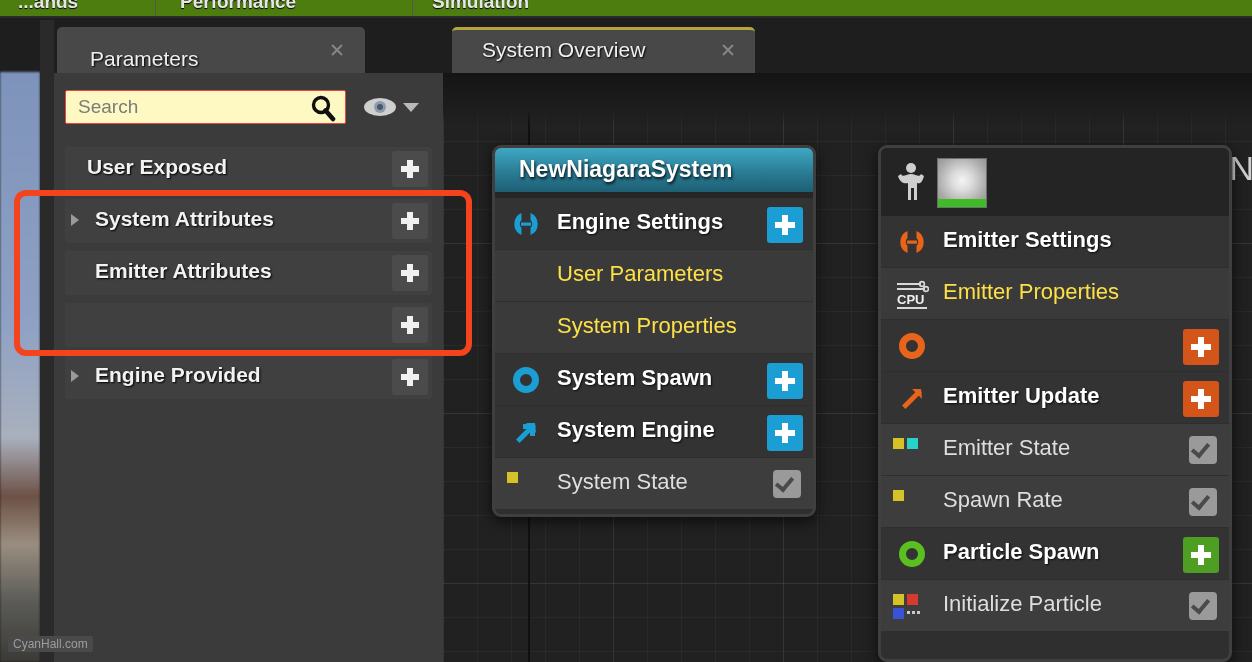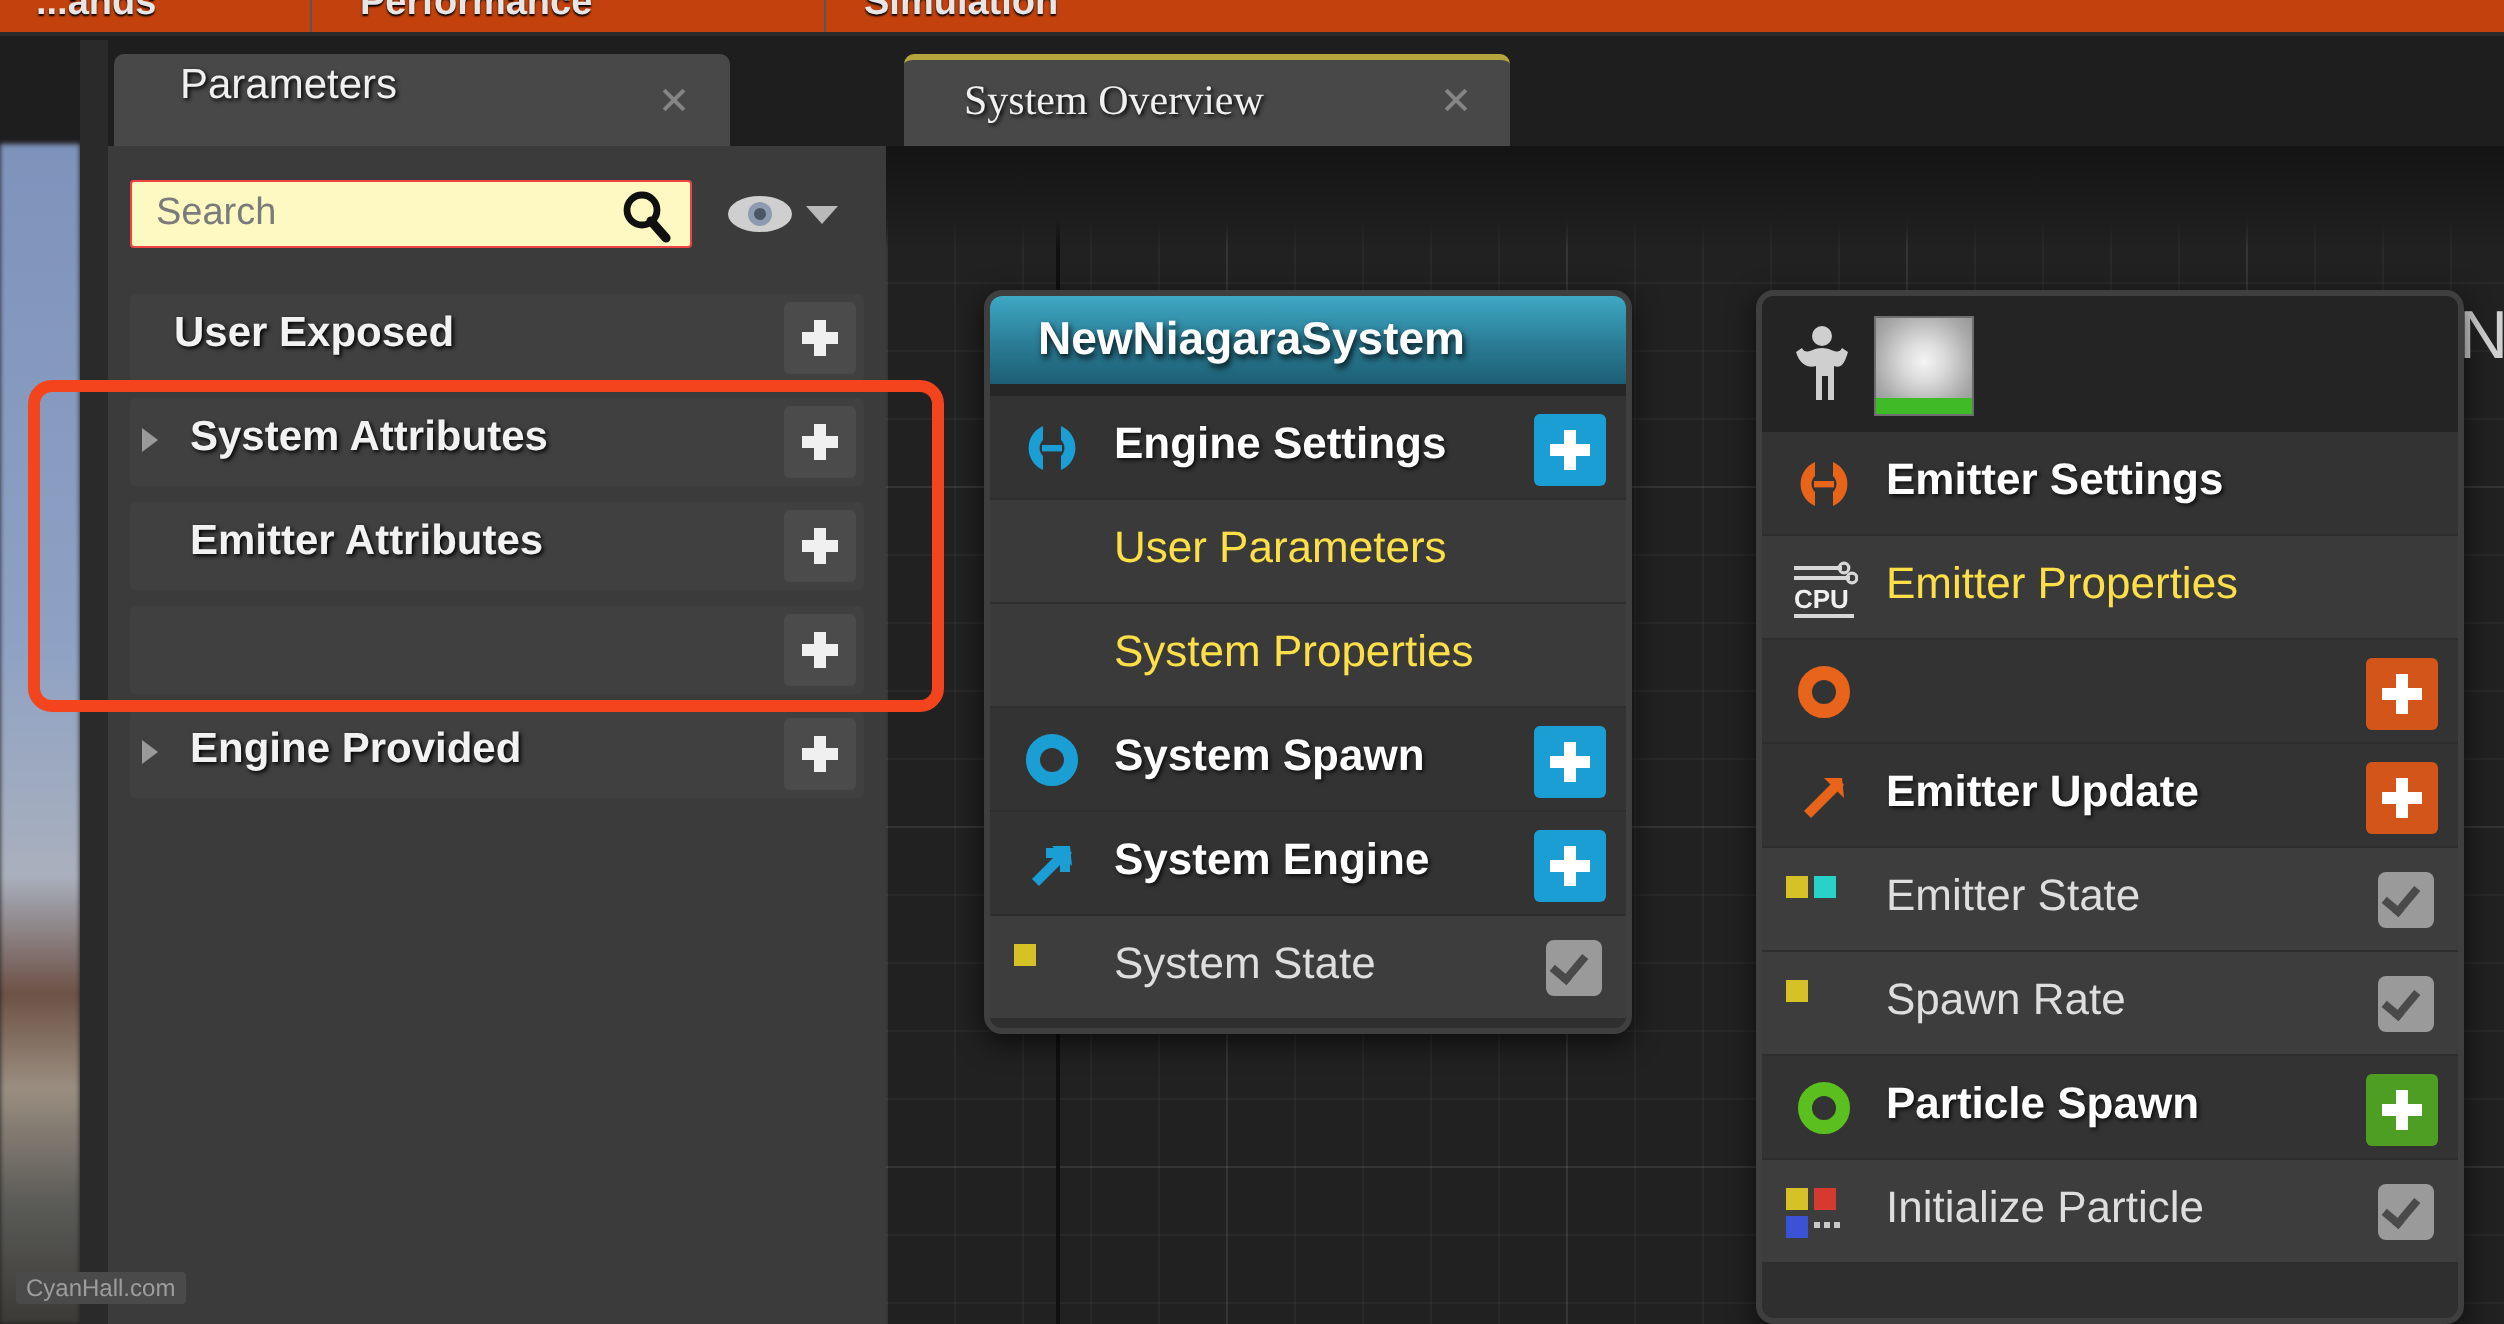"...ands" .topstrip { background: #c2410c -> #4d7c0f }
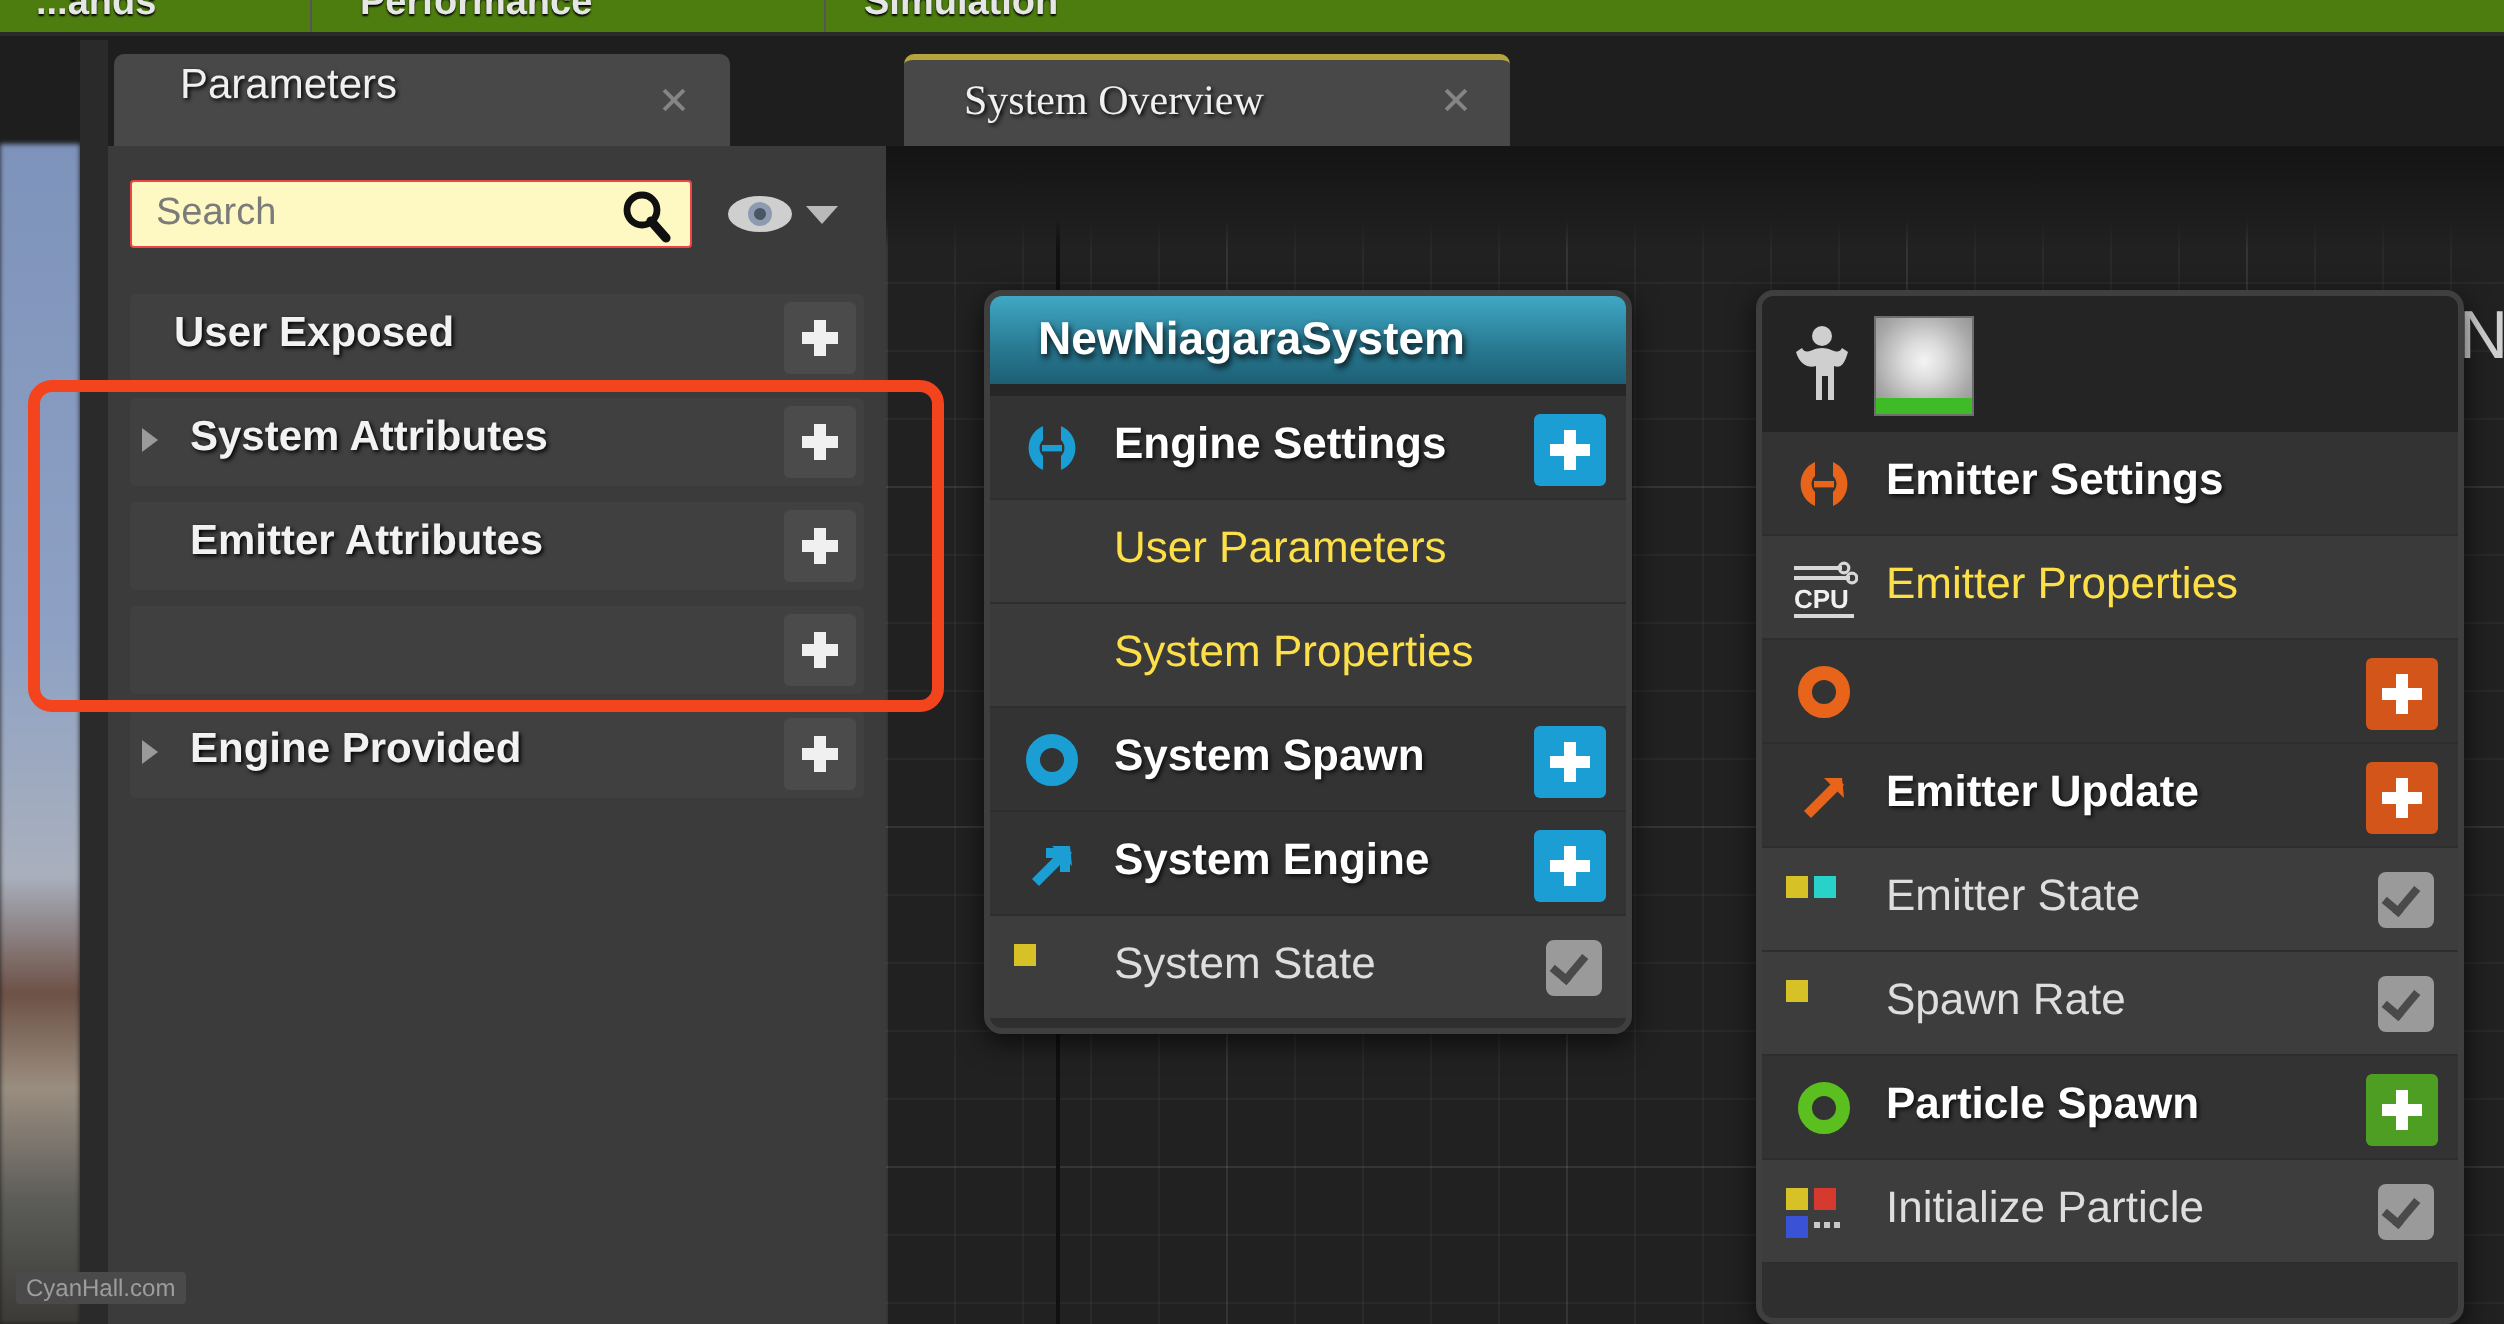"Parameters" .param-tab .lbl { top: 4px -> 20px }
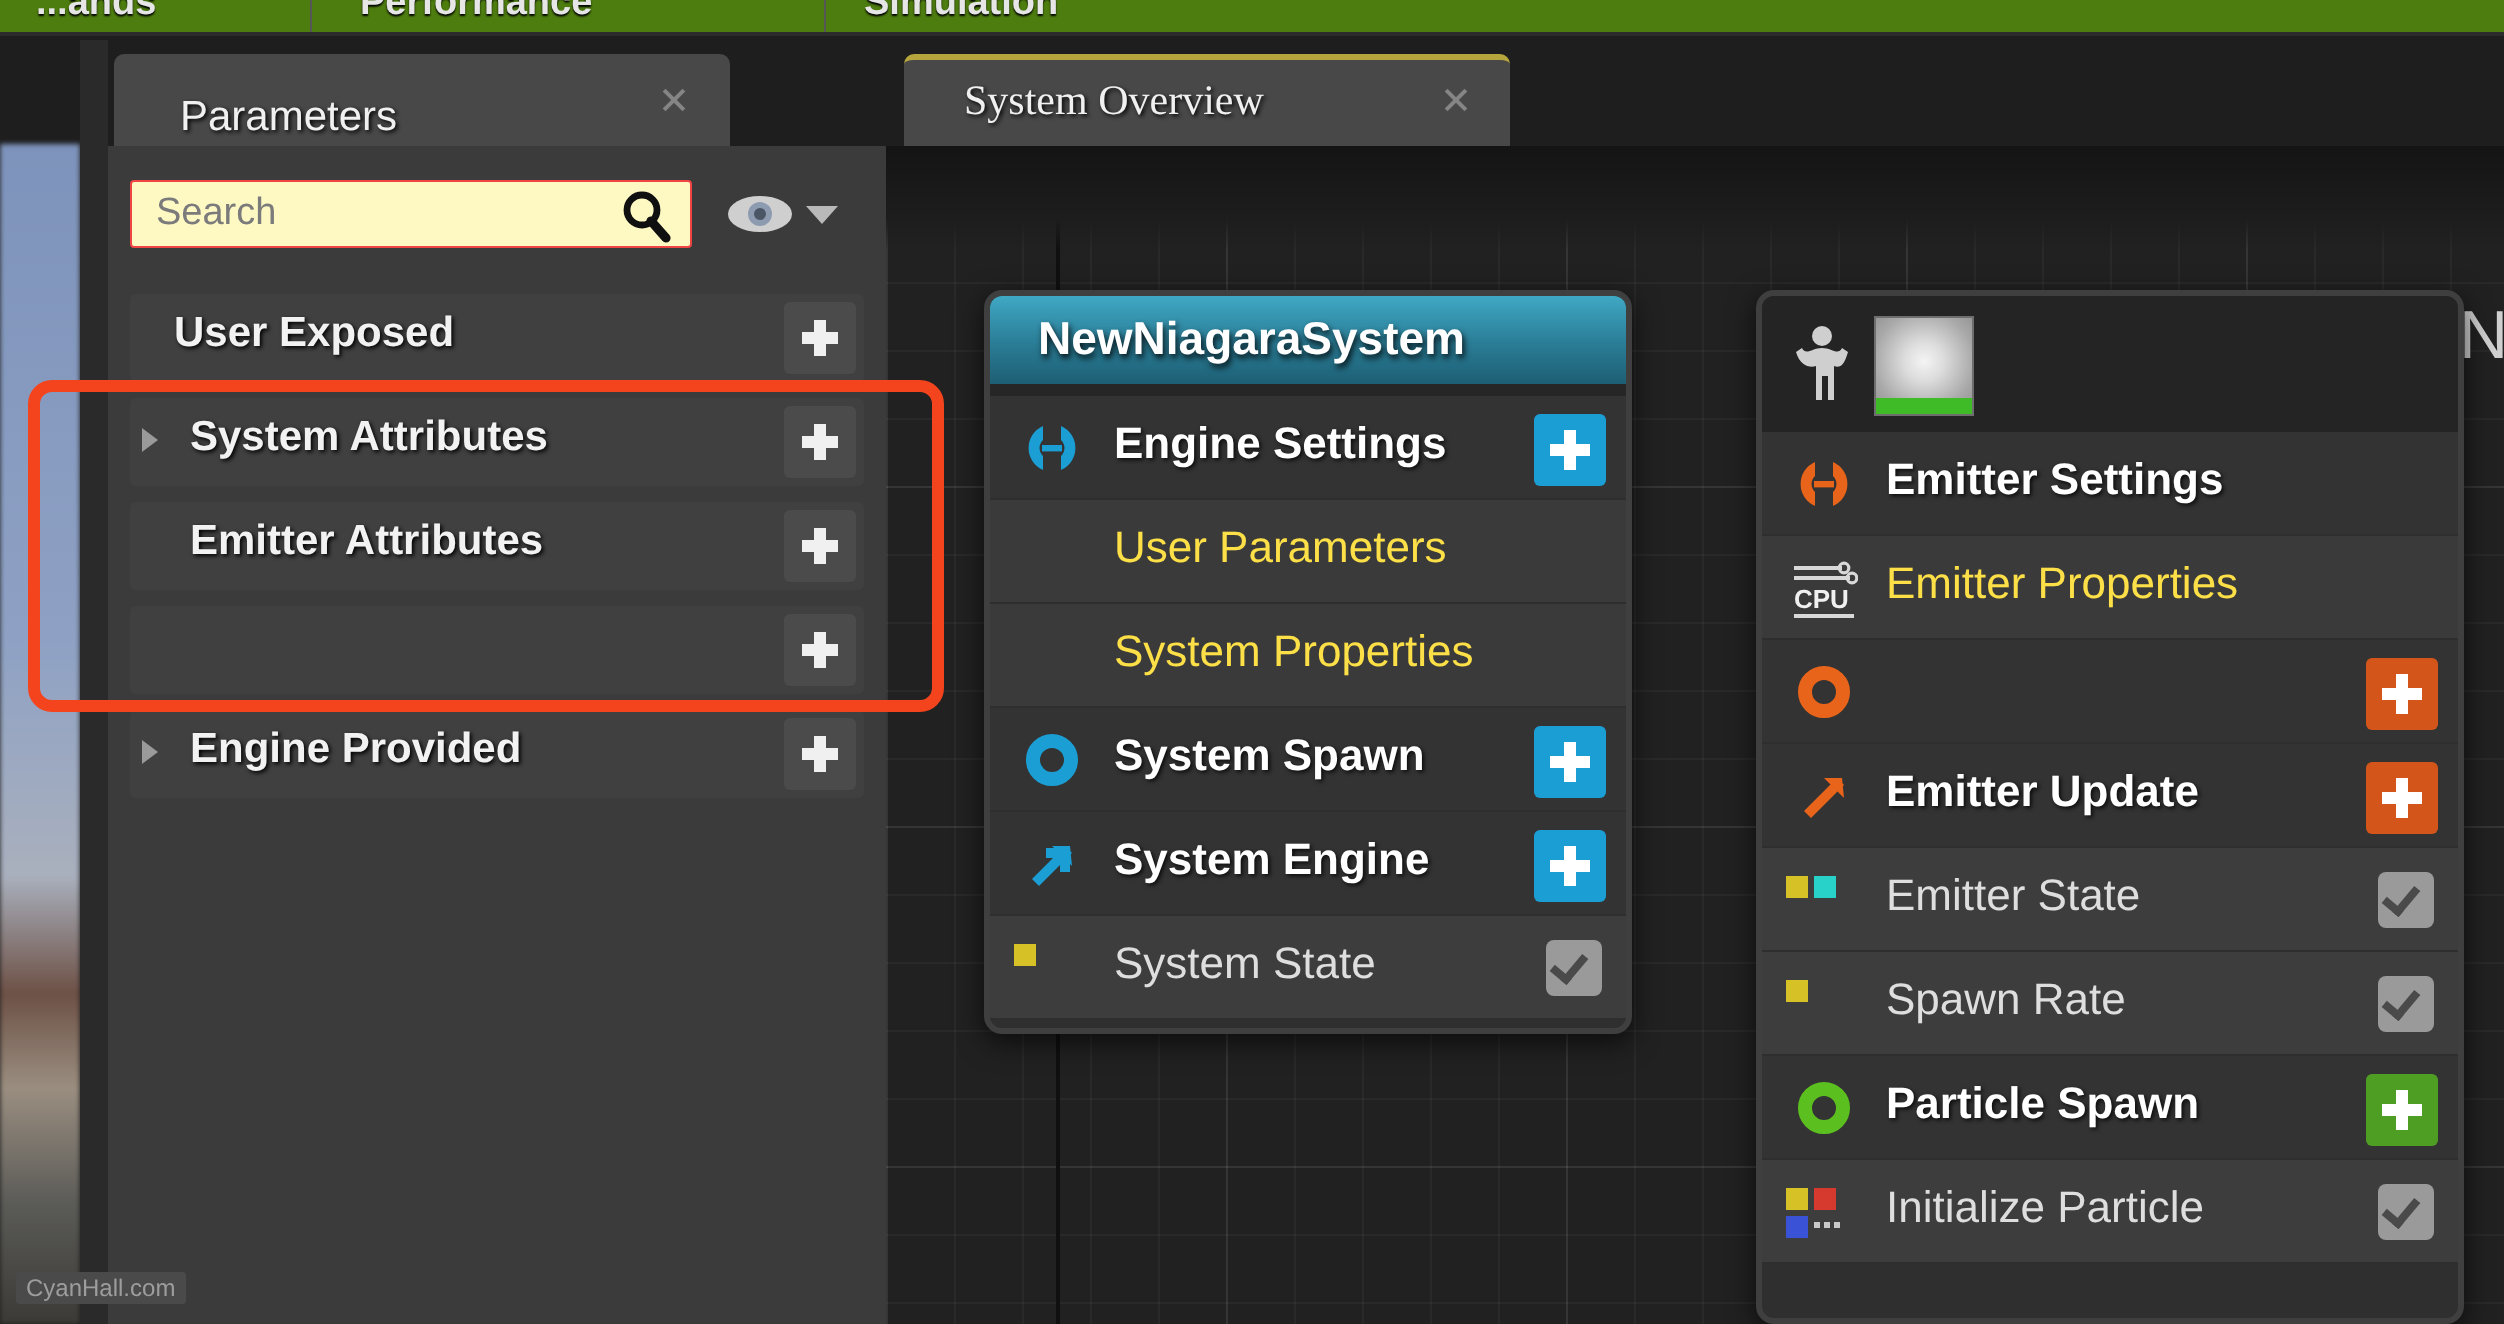"System Overview" .ov-tab { font-family: Liberation Serif, serif -> none }
